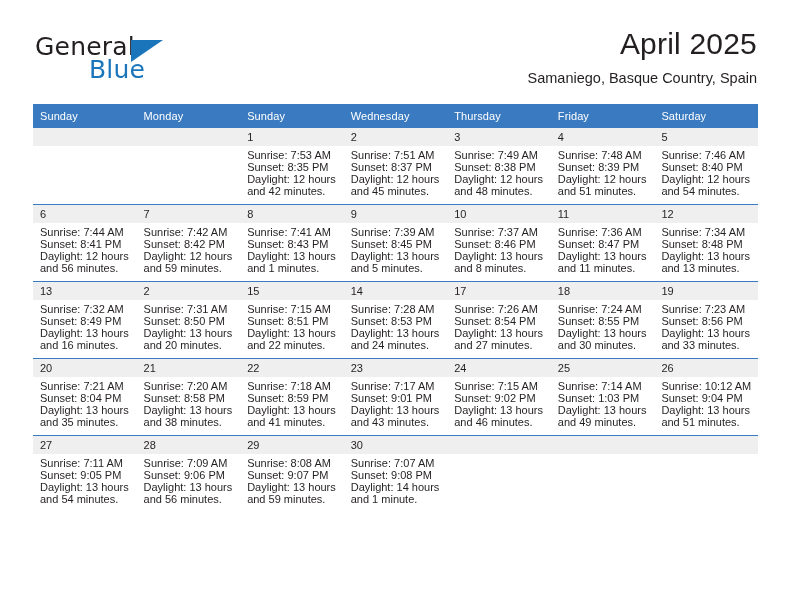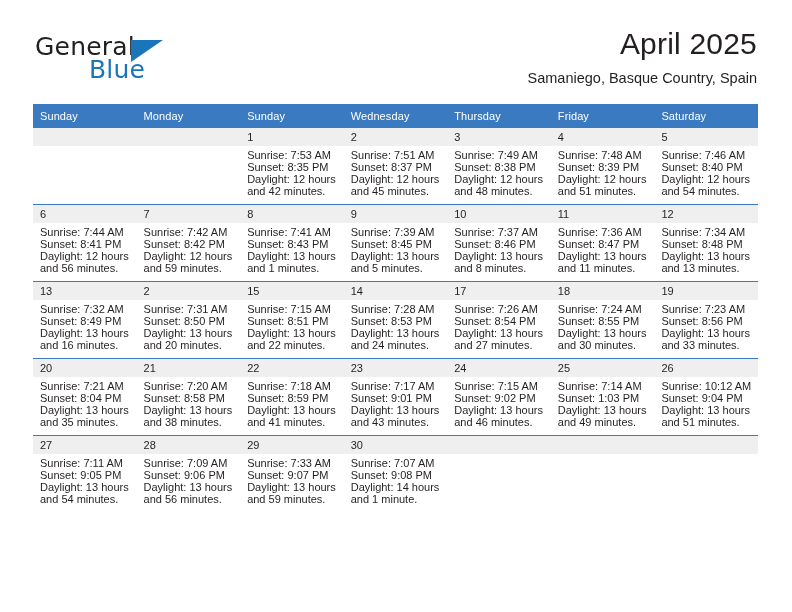"Sunrise: 7:33 AM" div { text: 7:33 -> 8:08 }
